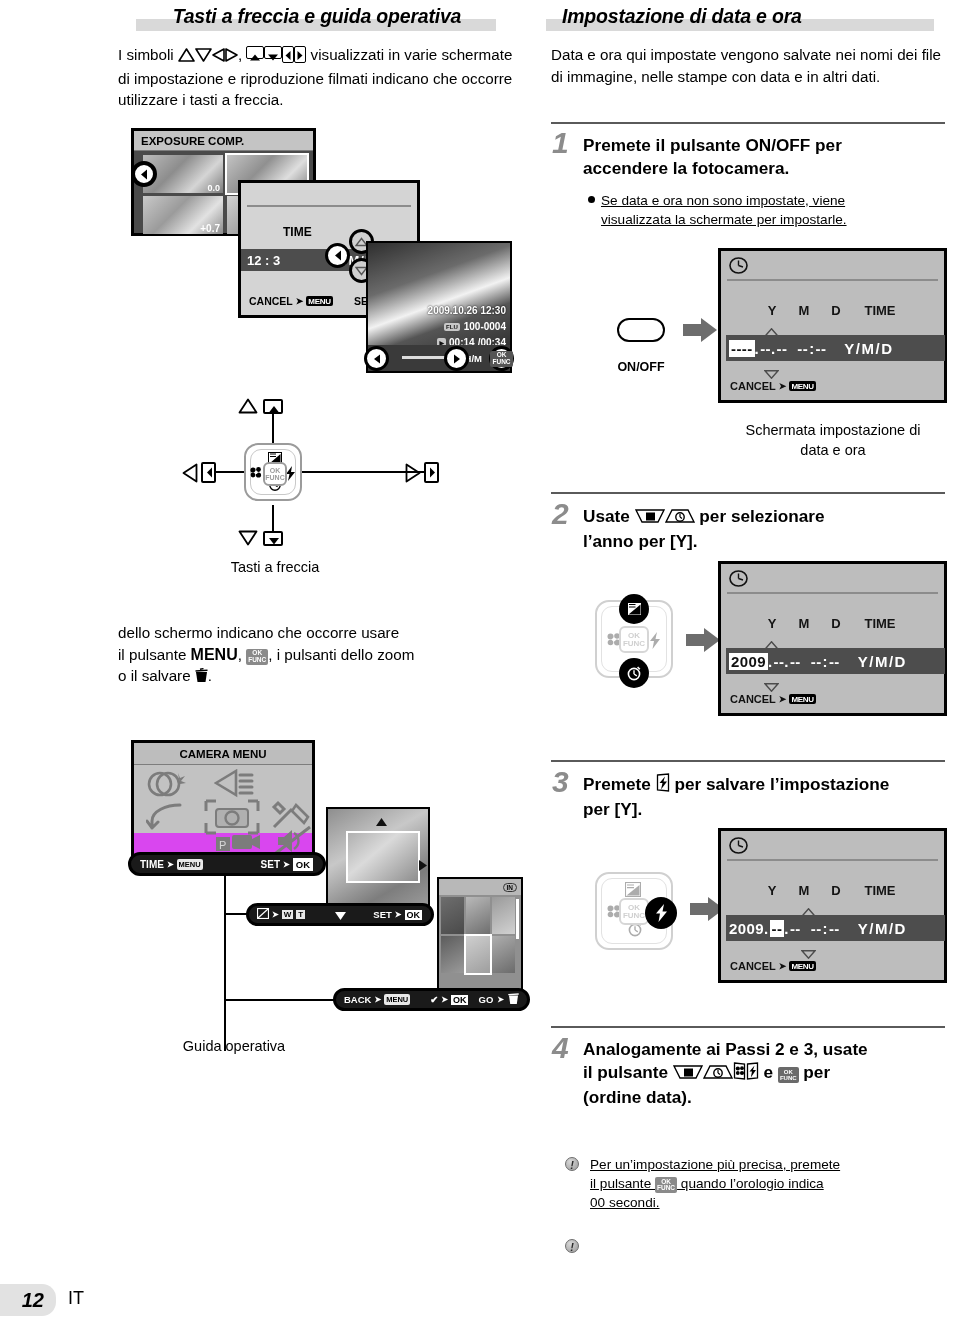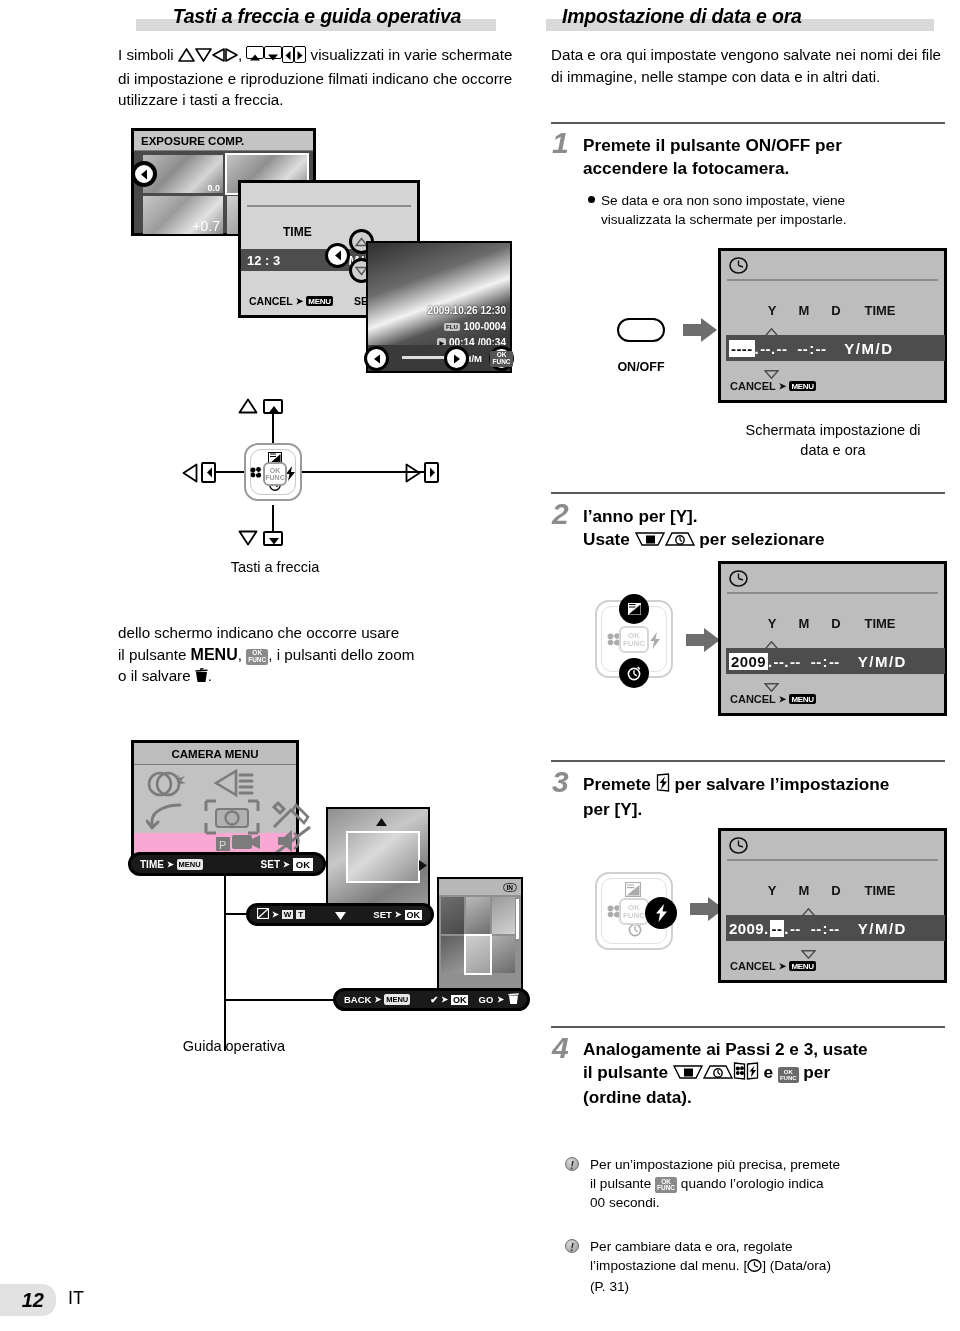"Se data e ora non" .note { text-decoration: none -> underline }
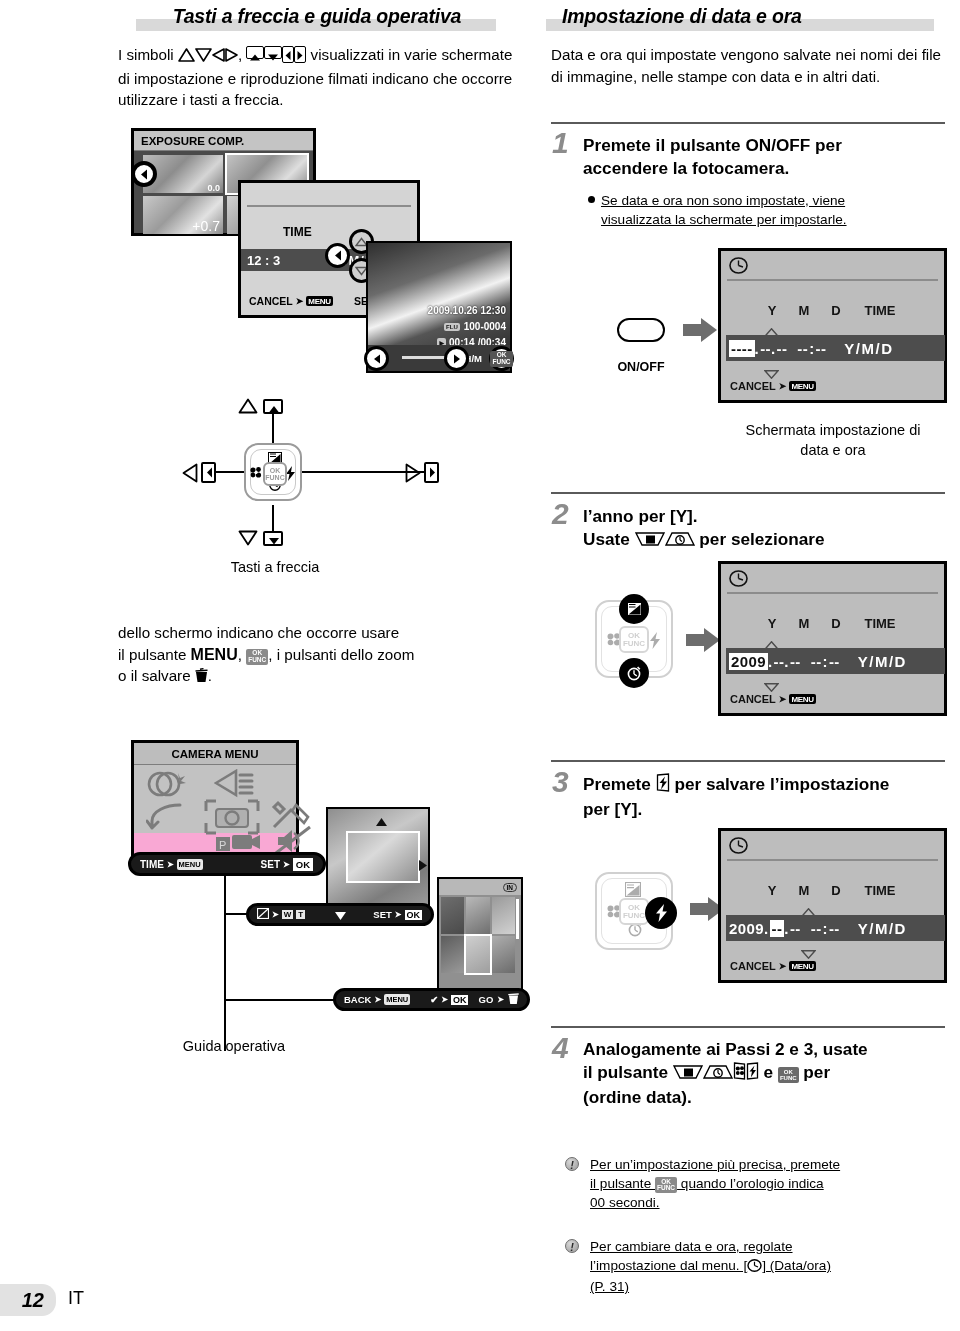"+0.7" span { font-size: 14px -> 10px; font-weight: normal -> bold }
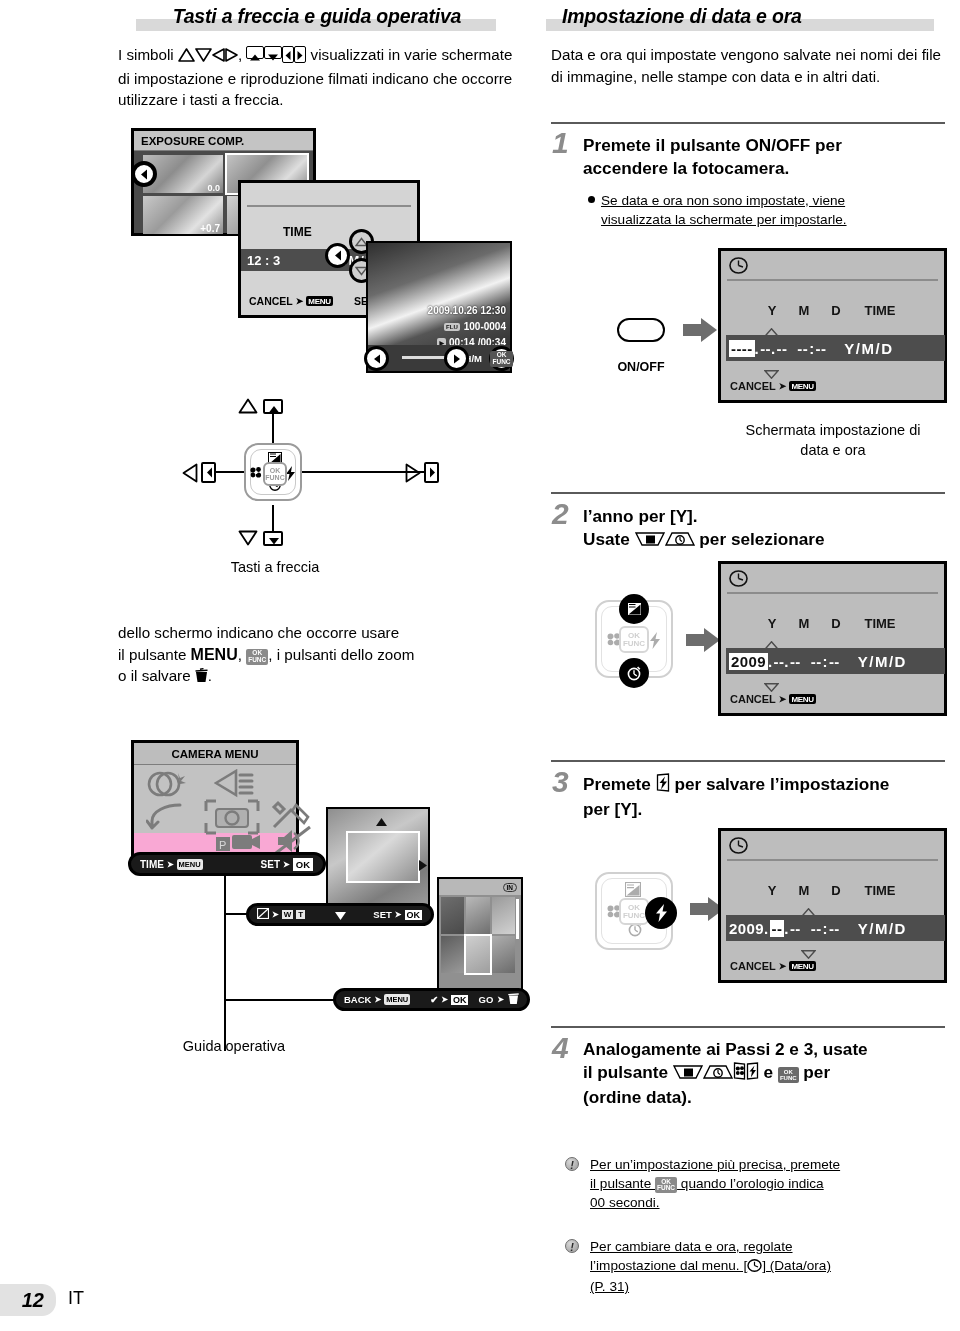"l’anno per [Y]." div { order: before "Usate per selezionare" -> after "Usate per selezionare" }
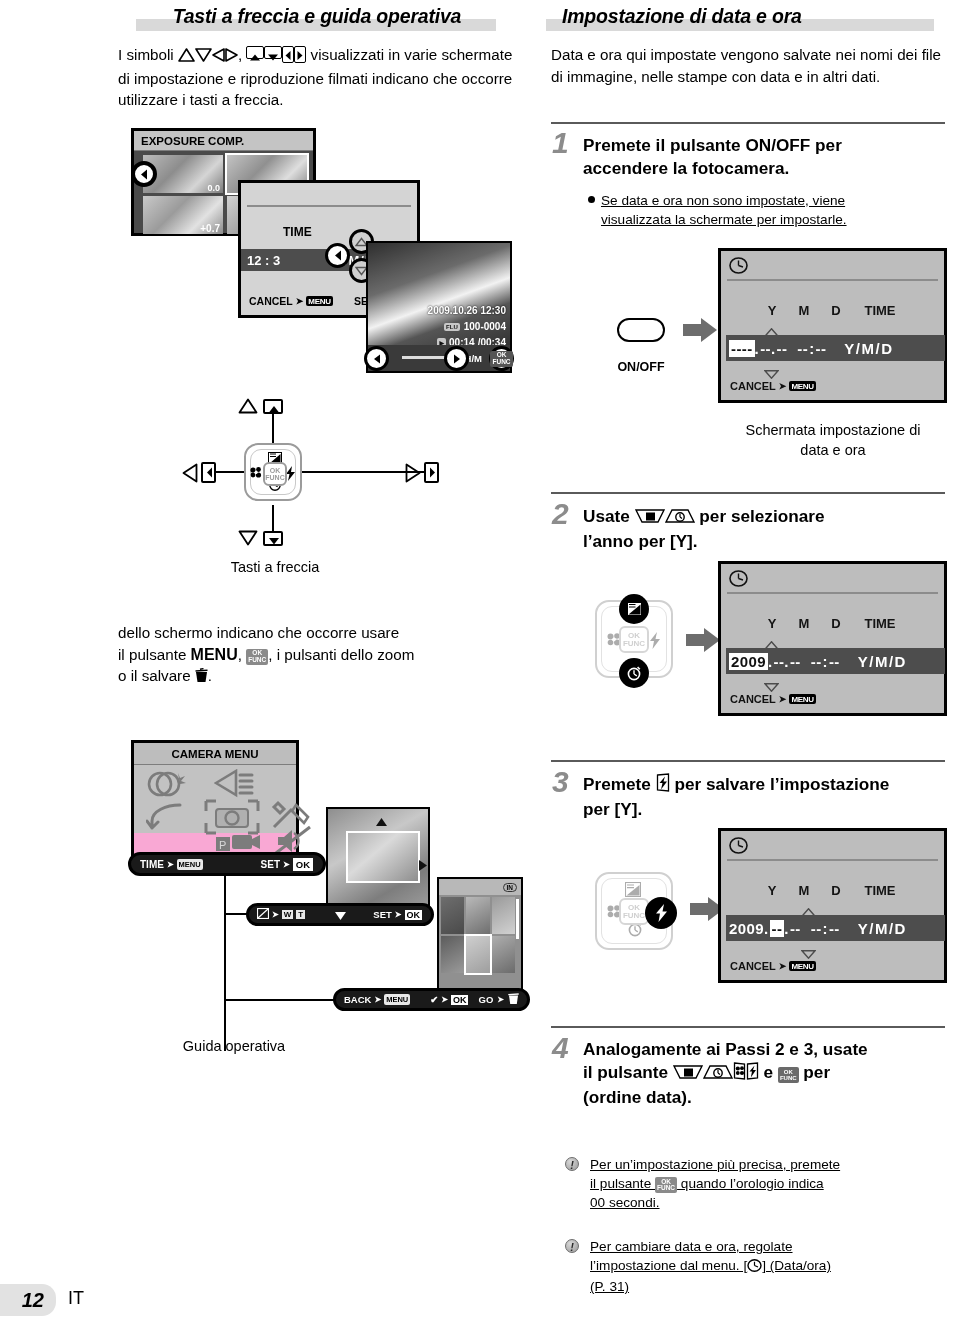"CAMERA MENU" div.lcd { background: #f9a8d4 -> #d946ef; width: 168px -> 184px }
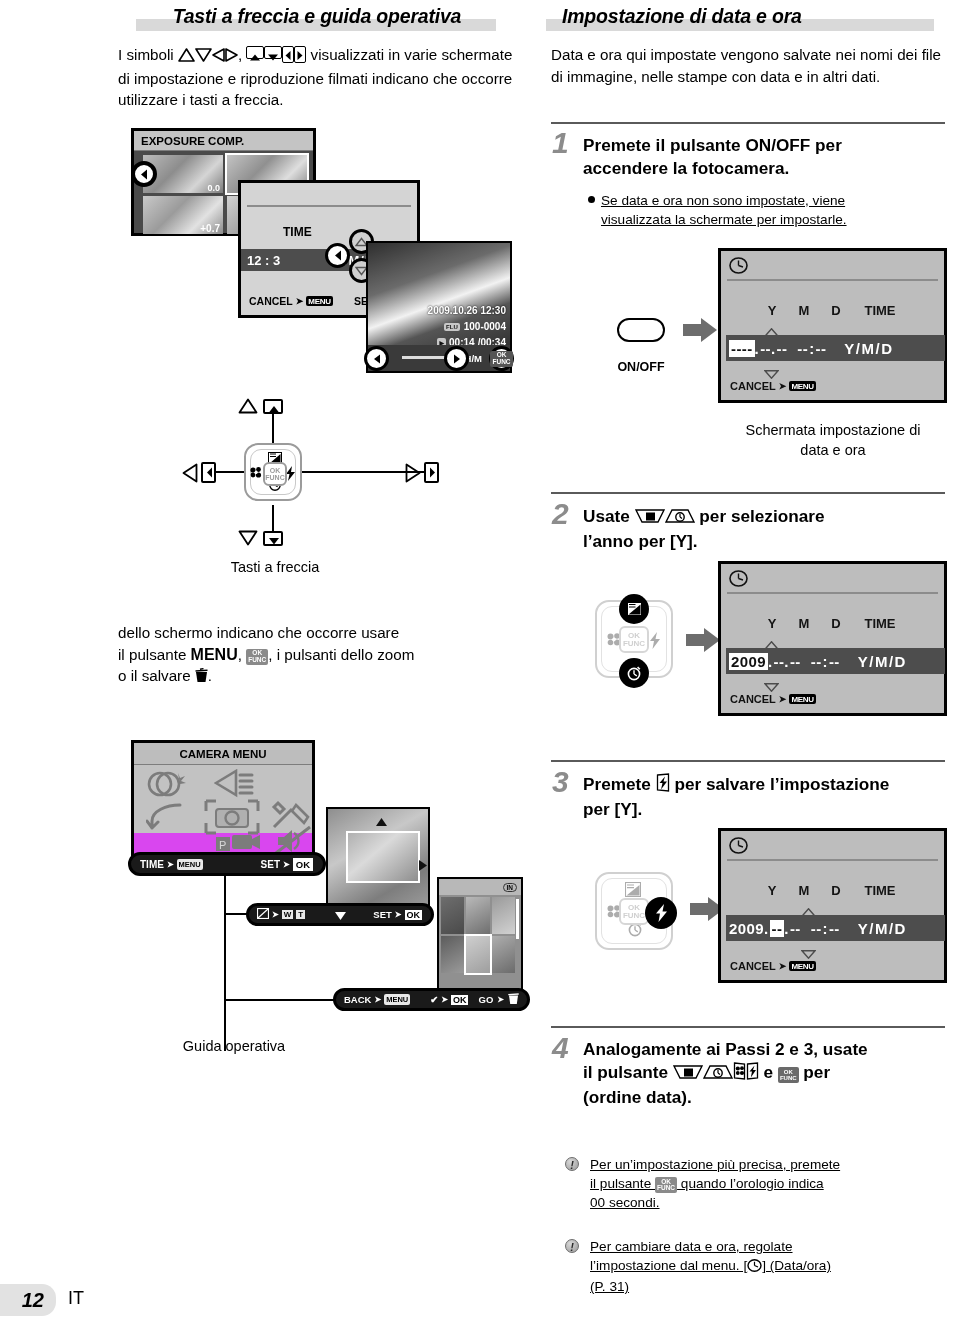"Per cambiare data e ora," div { html: <div> <div>Per cambiare data e ora, regolate</div> <div> <span>l’impostazione dal menu. [</span><span> <svg> <ellipse></ellipse> <path></path> </svg> </span><span>] (Data/ora)</span> </div> <div>(P. 31)</div> </div> -> none }
